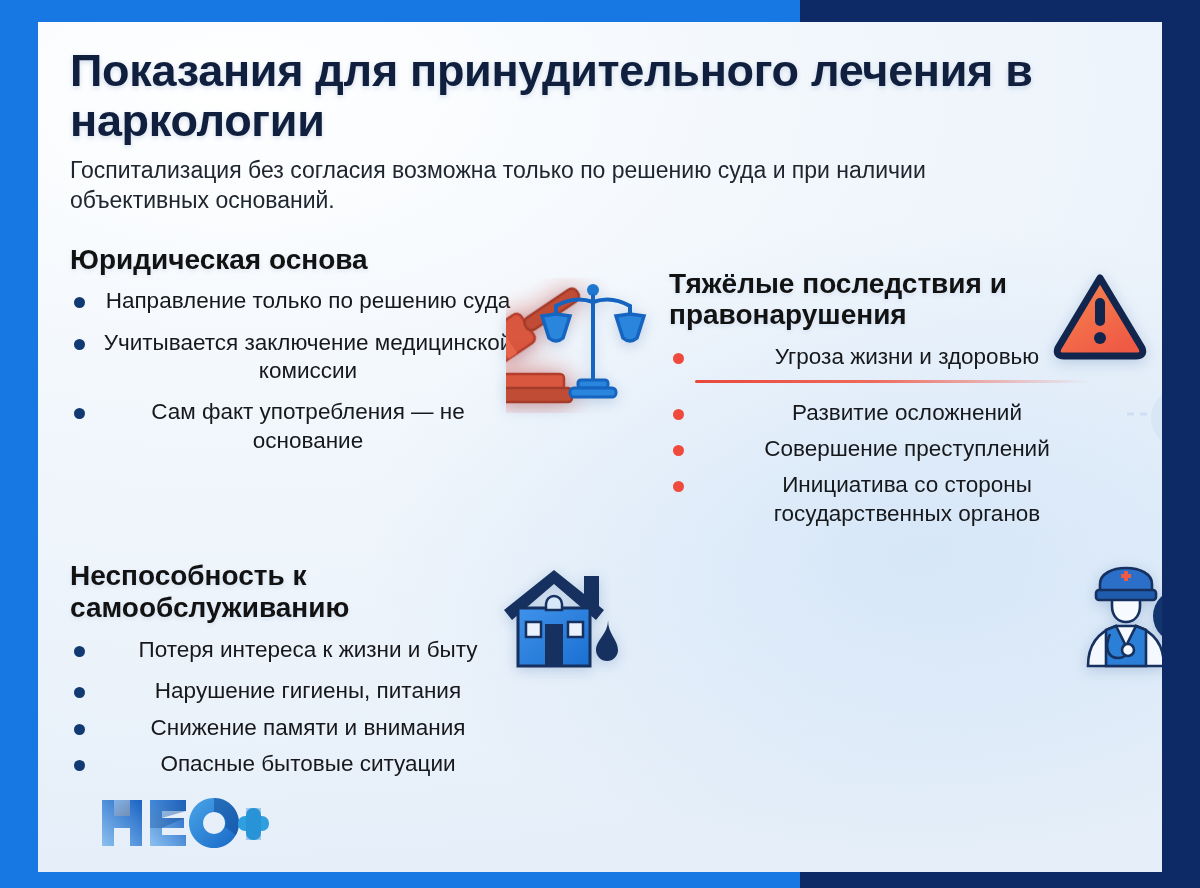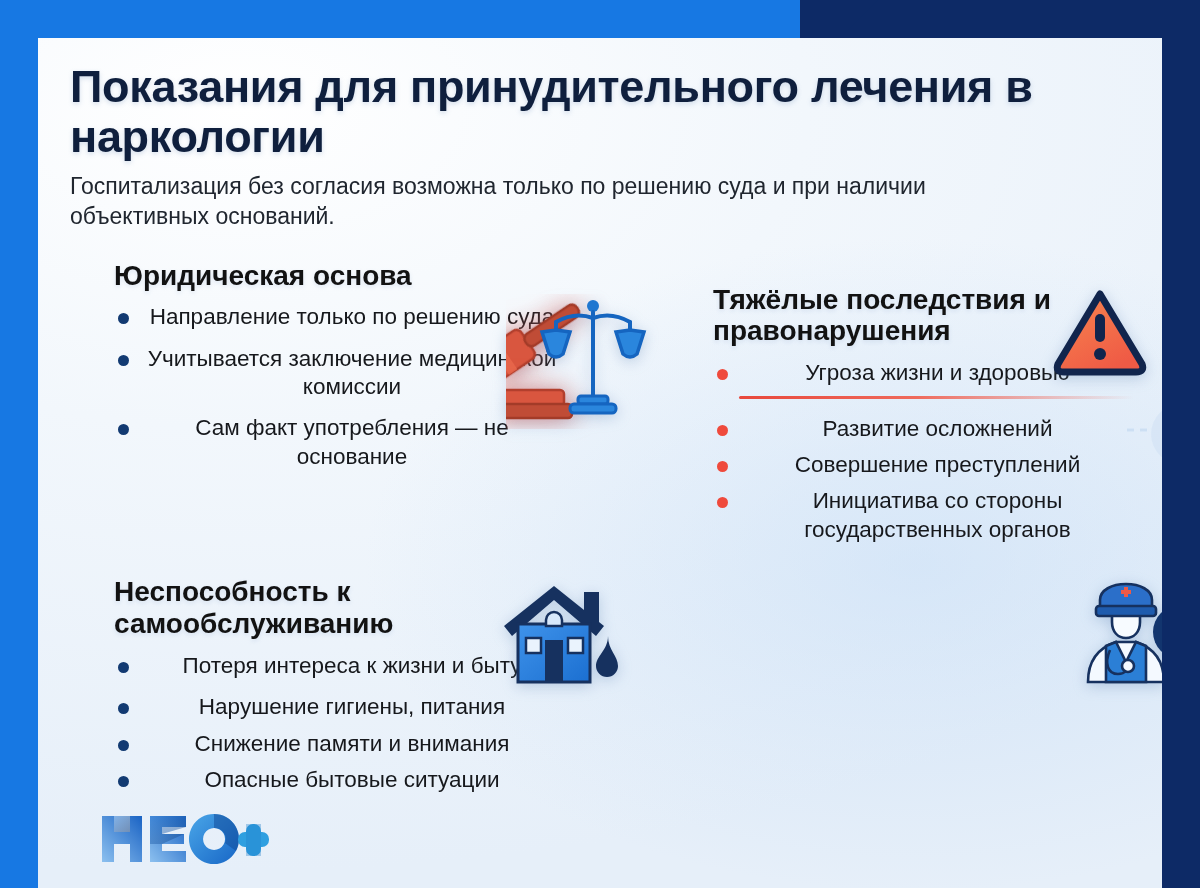"Показания для принудительного лечения в" .canvas { top: 38px -> 22px }
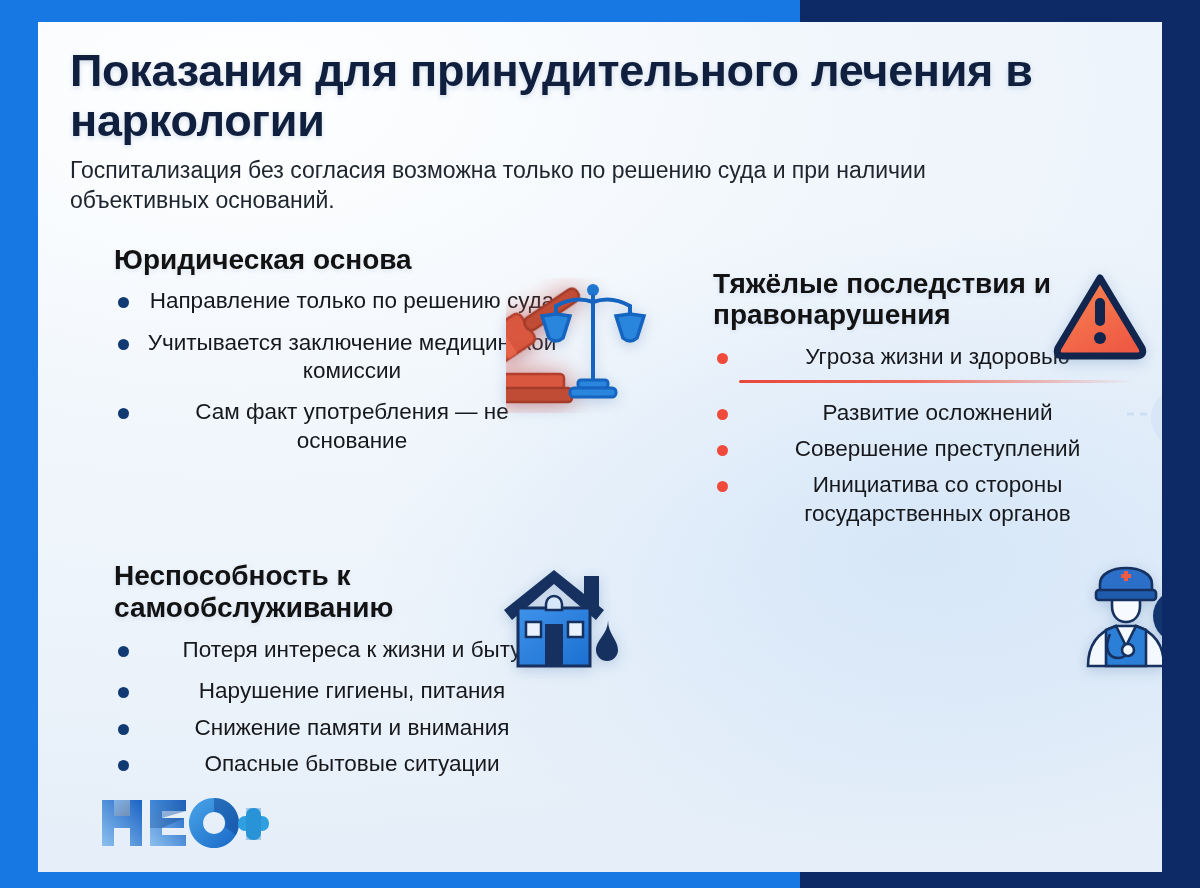"Юридическая основа" .grid { margin-left: 44px -> none }
